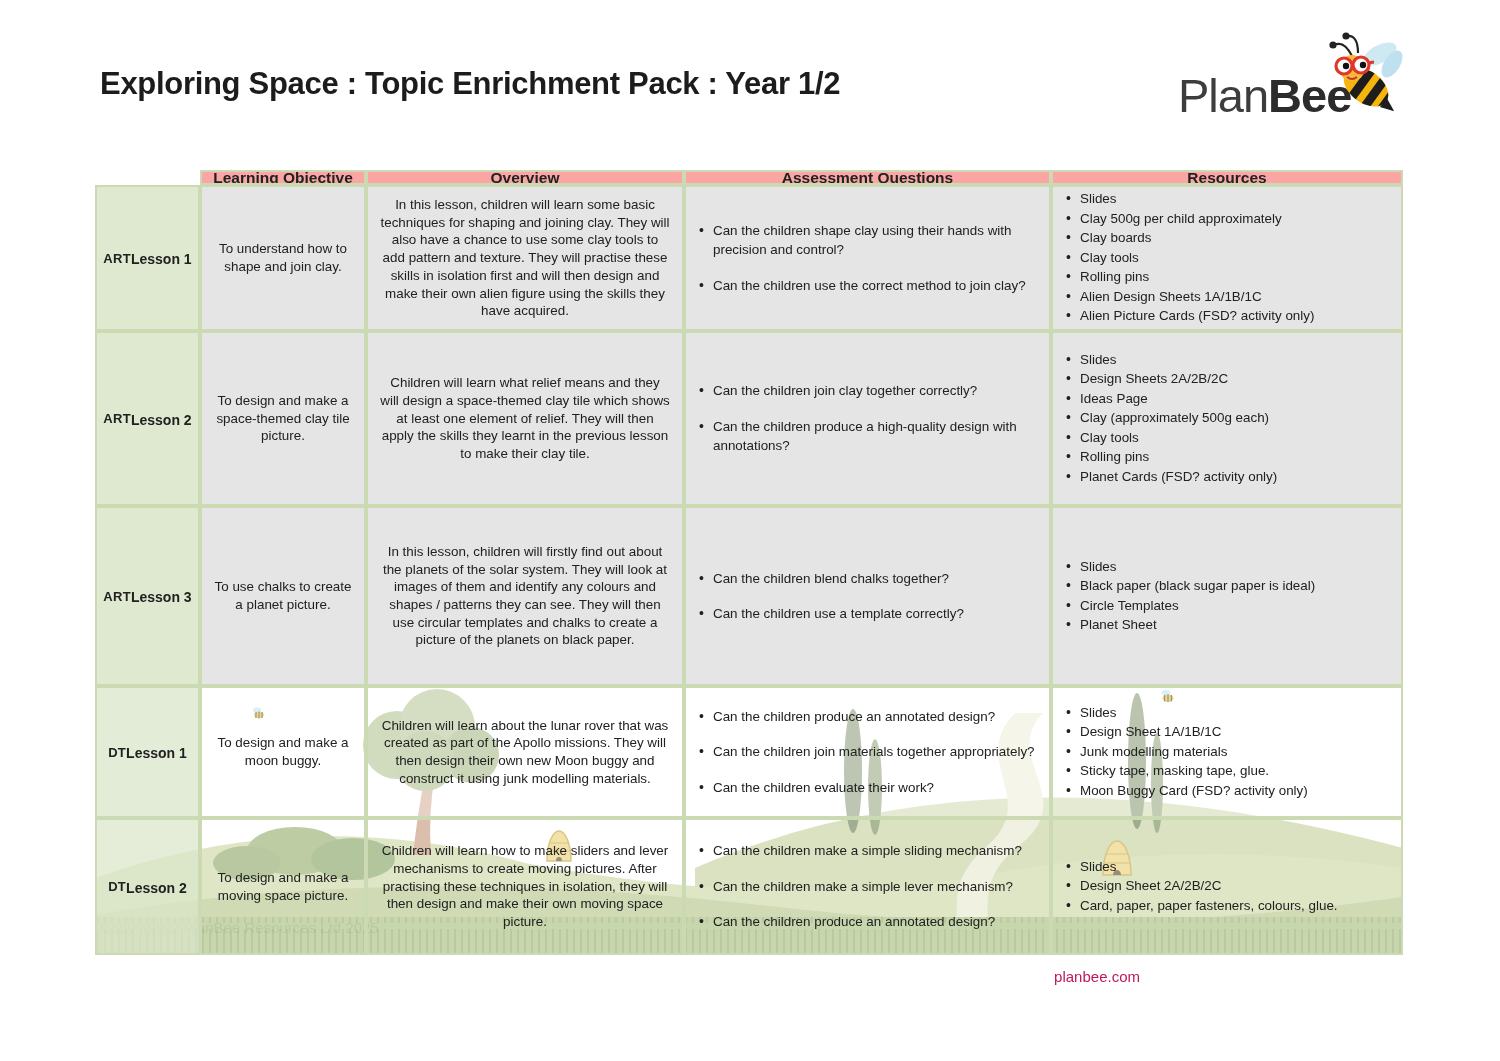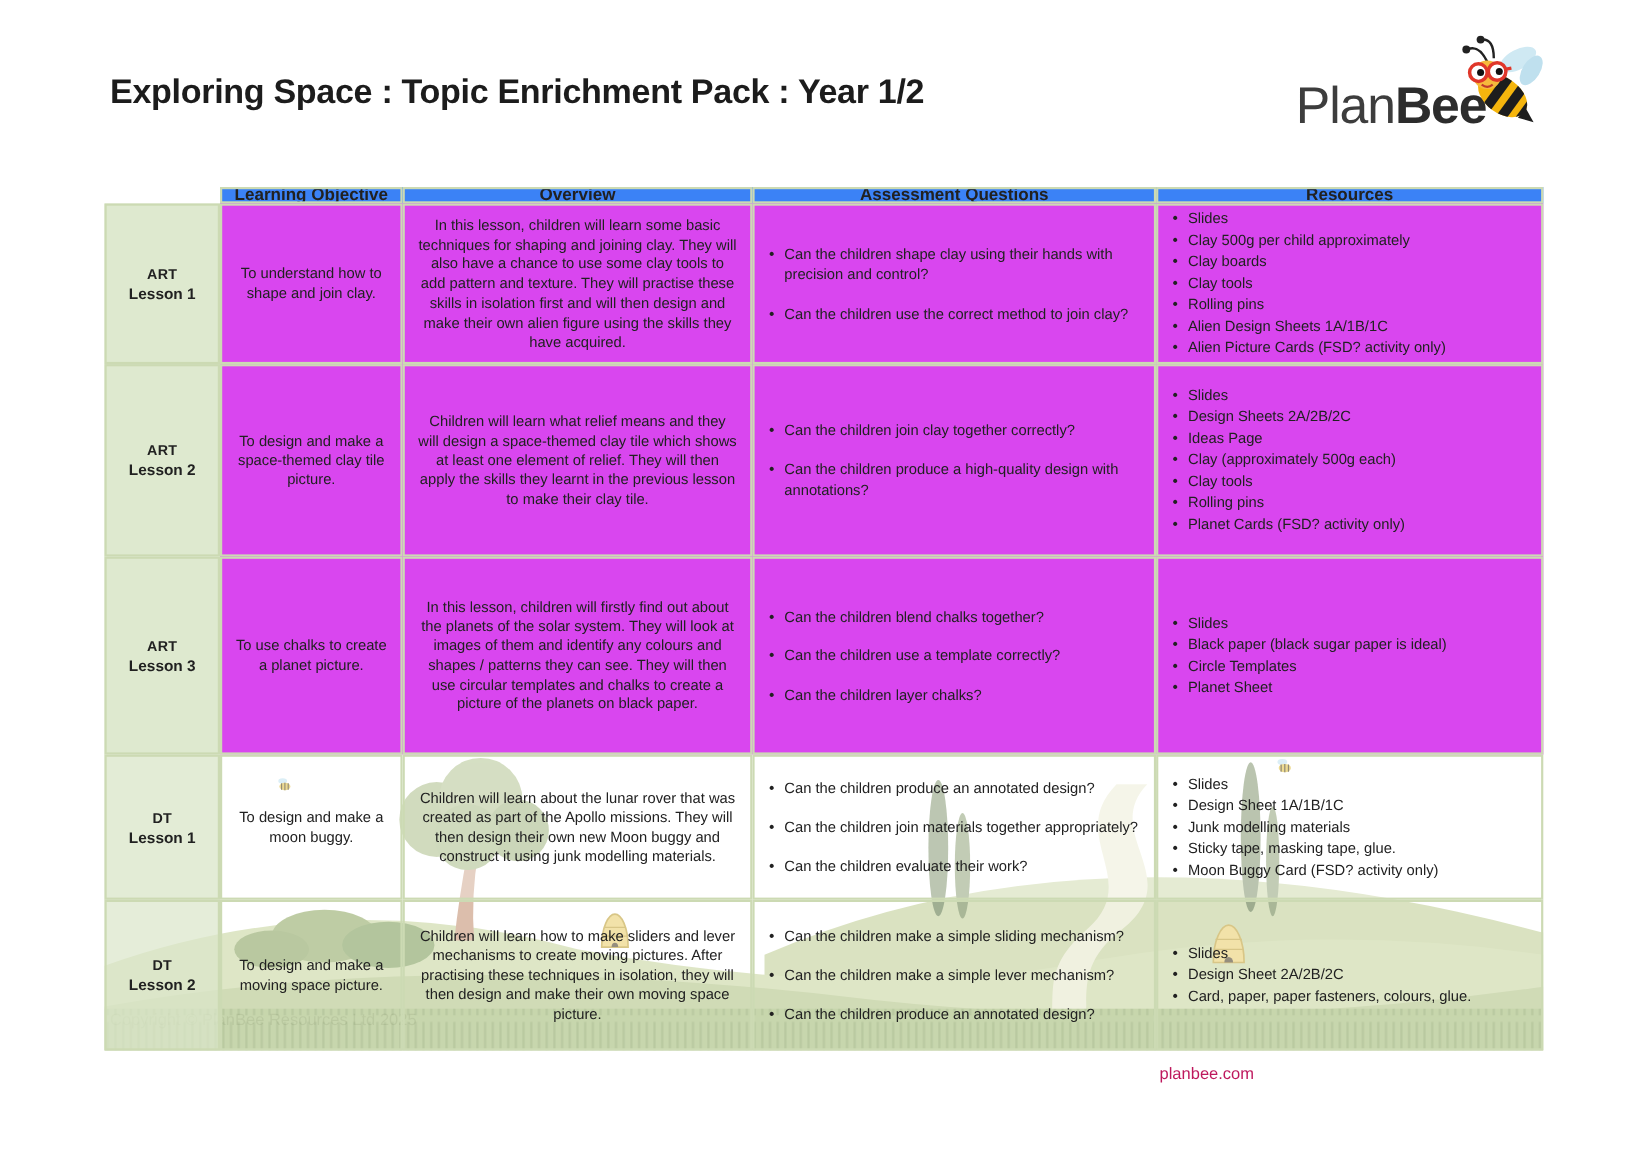"Learning Objective" .head { background: #3b82f6 -> #fca5a5 }
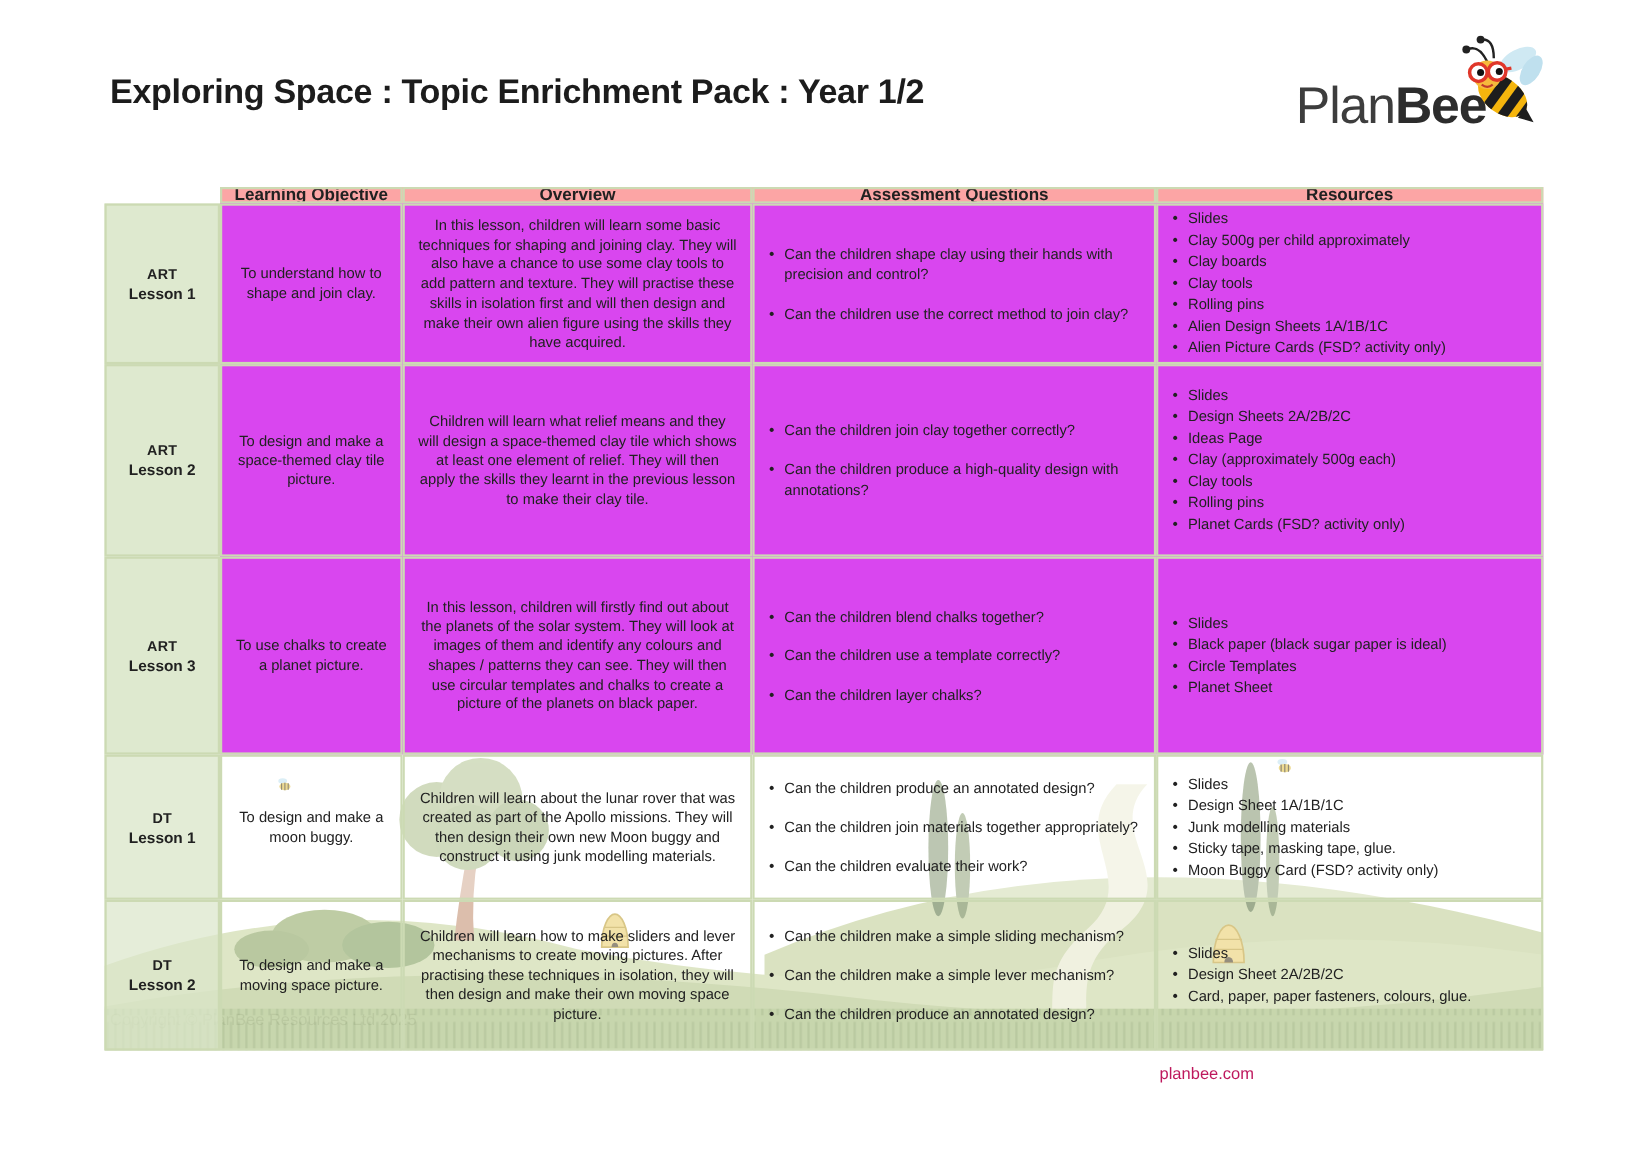"In this lesson, children will" .cell { background: #d946ef -> #e5e5e5 }
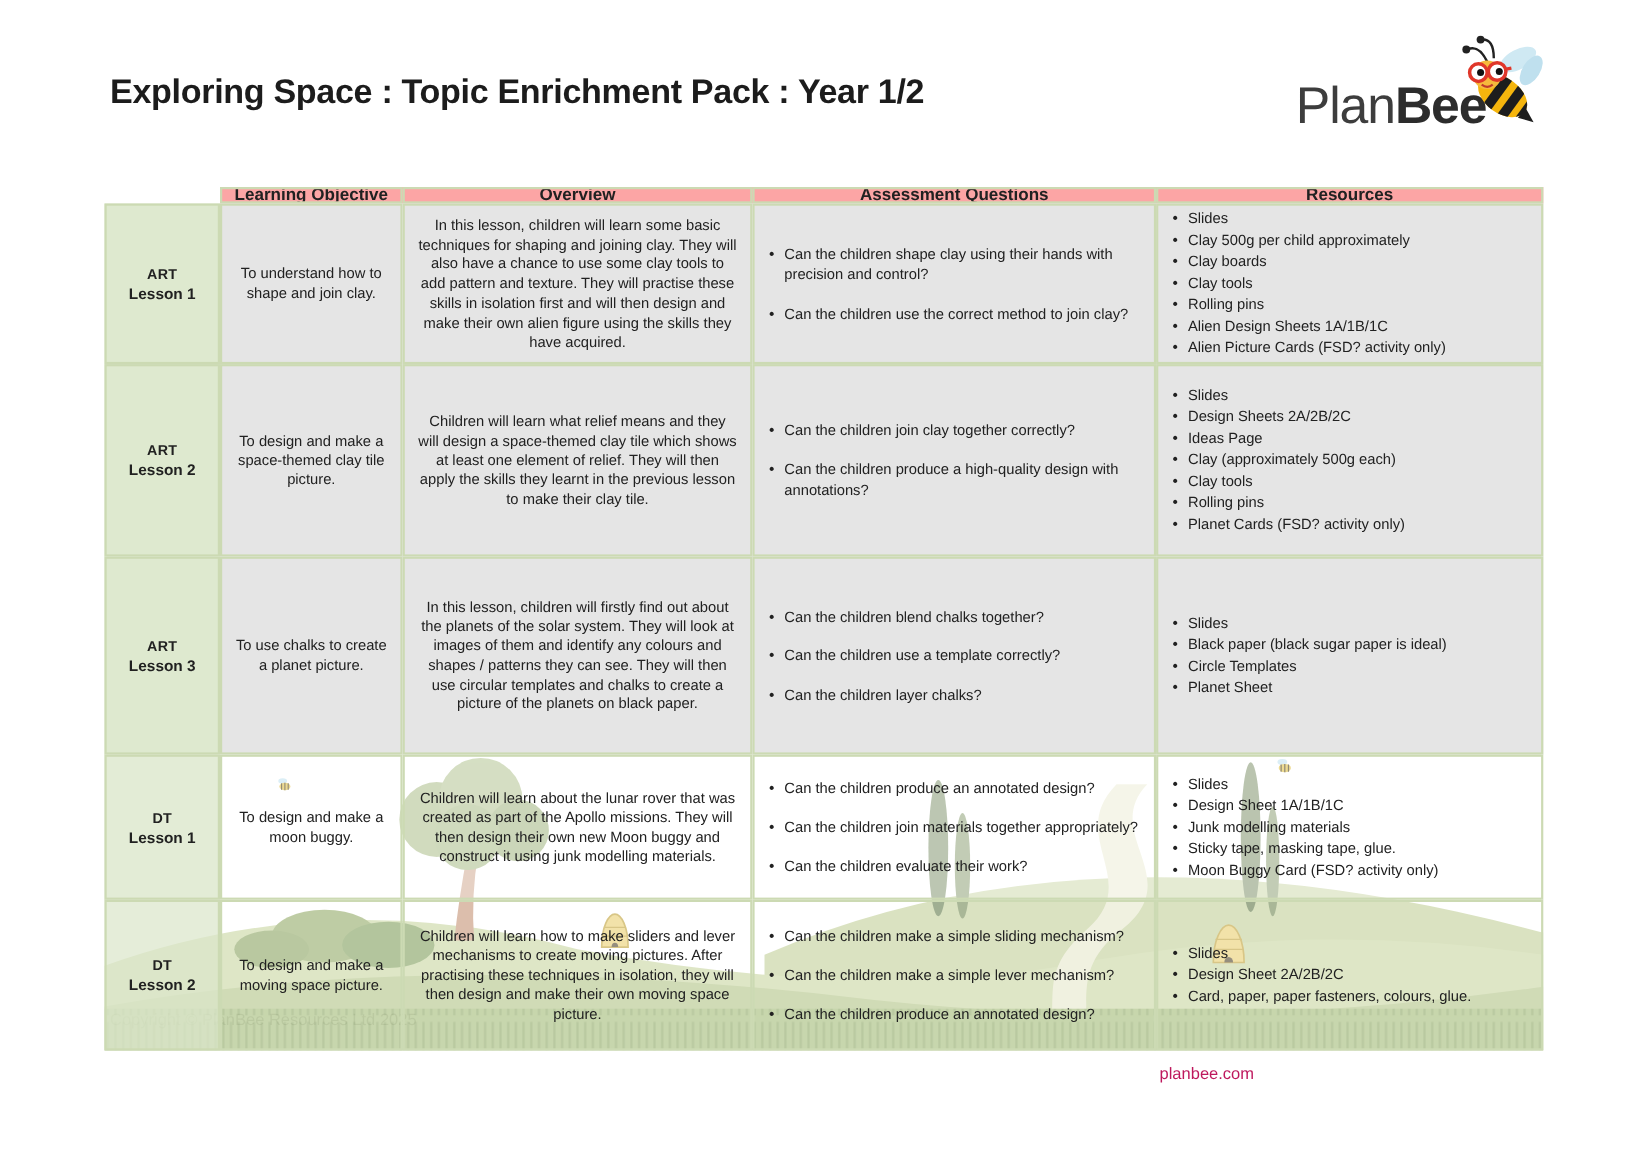"ART" .lesson { flex-direction: column -> row }
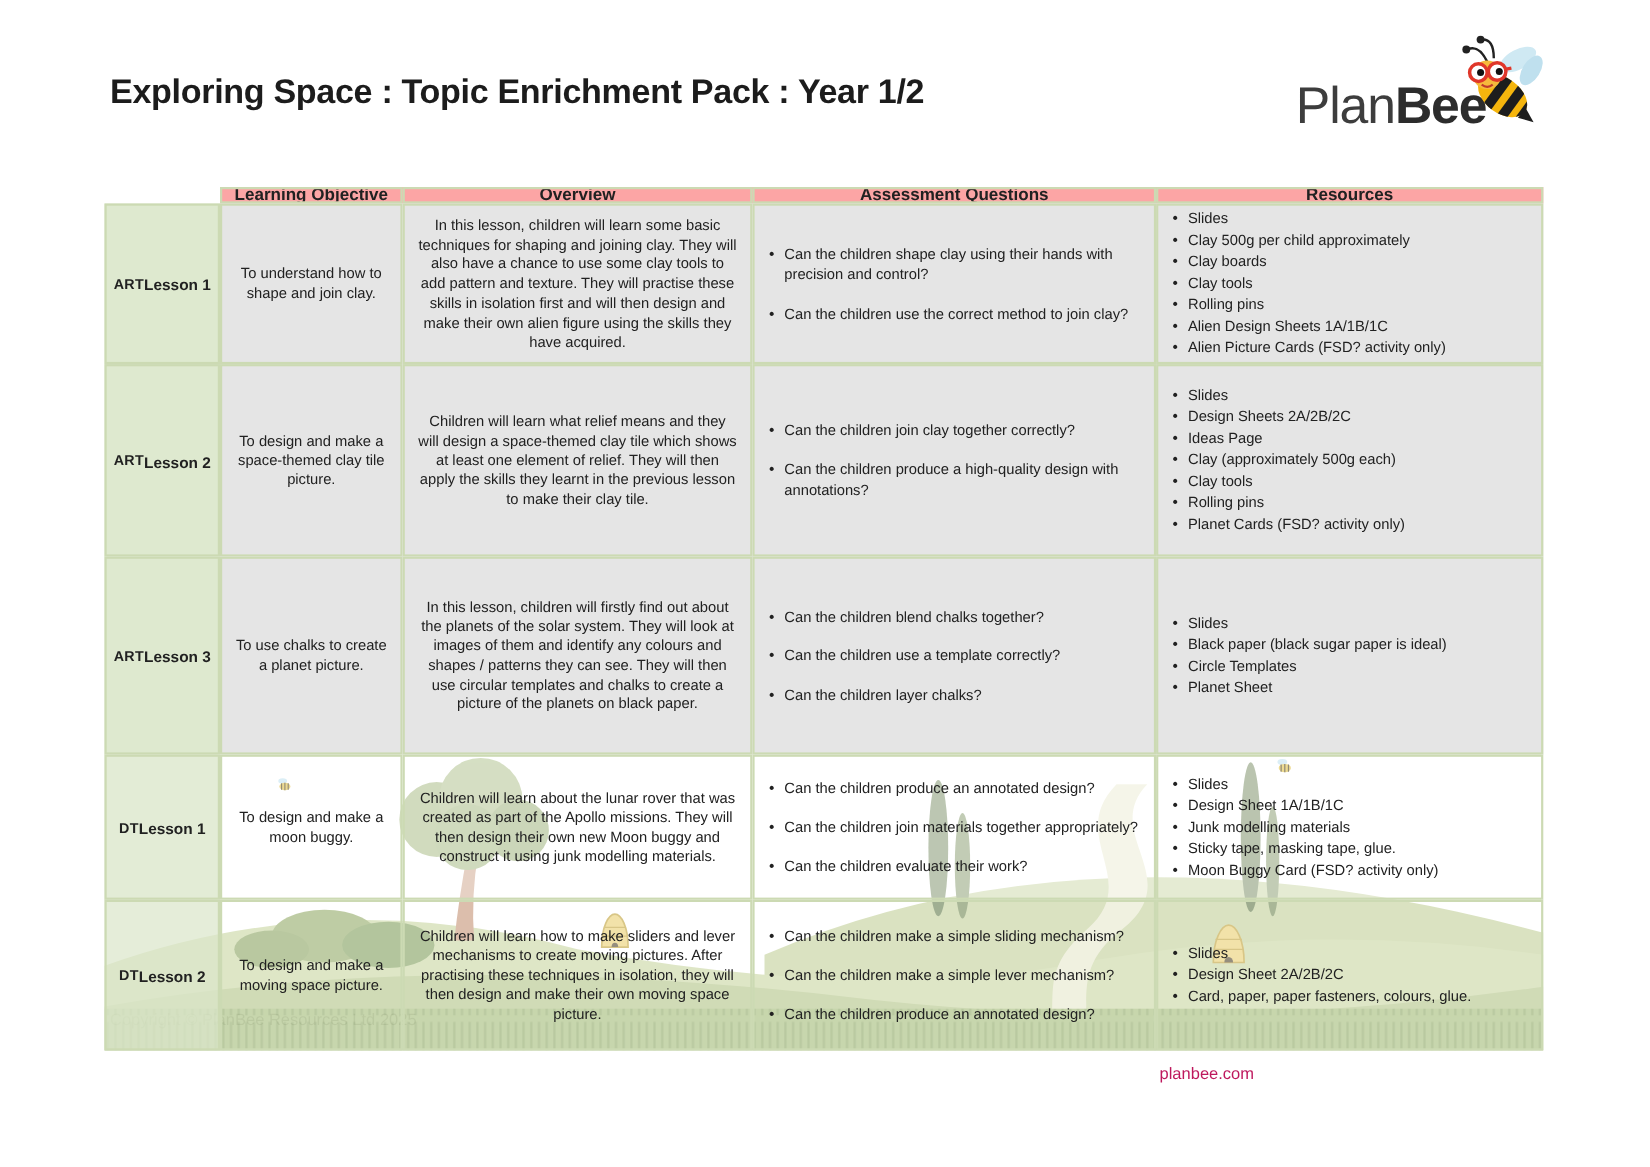"Can the children layer chalks?" li { html: <li>Can the children layer chalks?</li> -> none }
